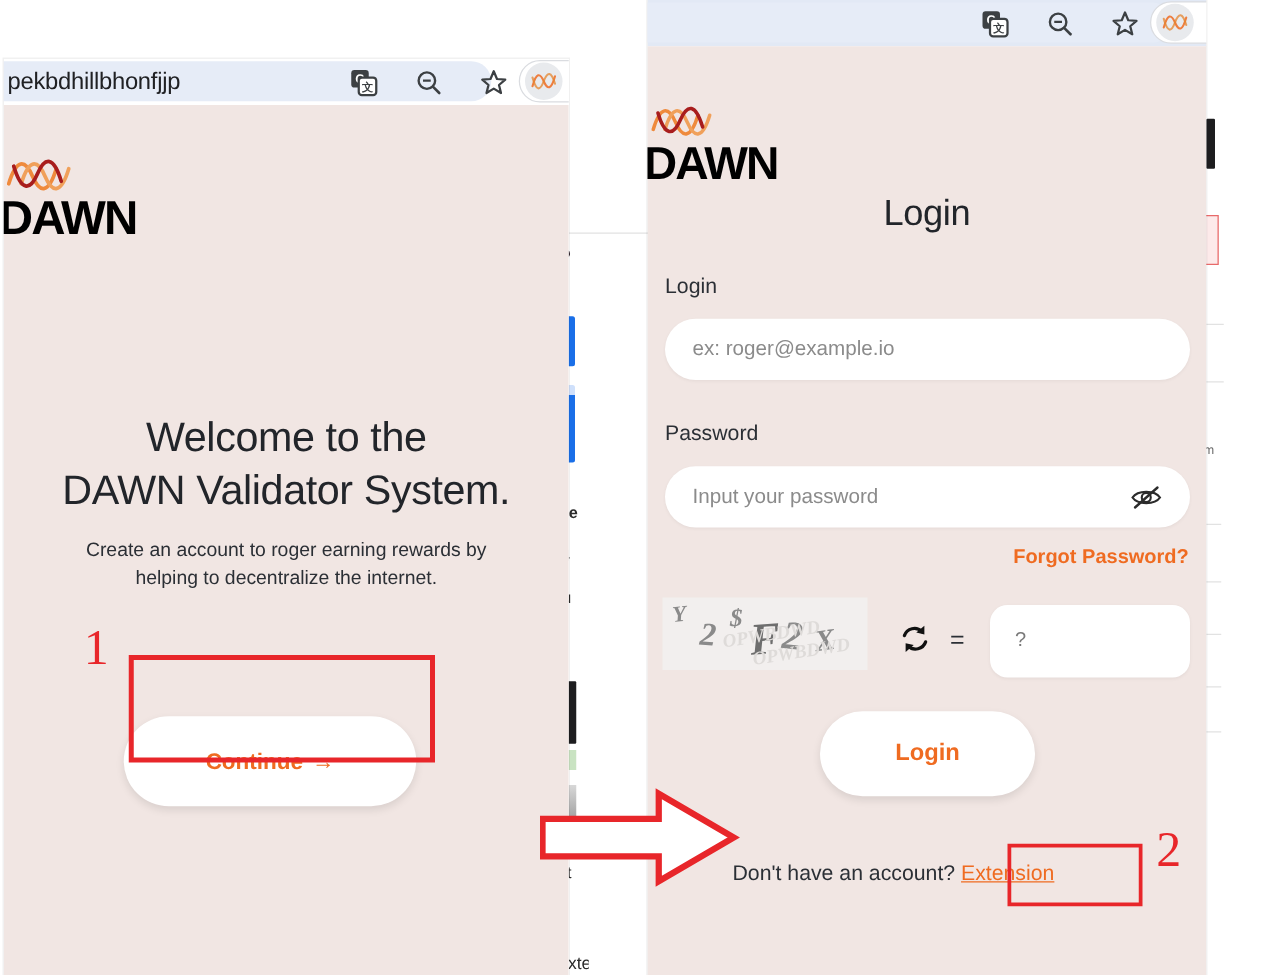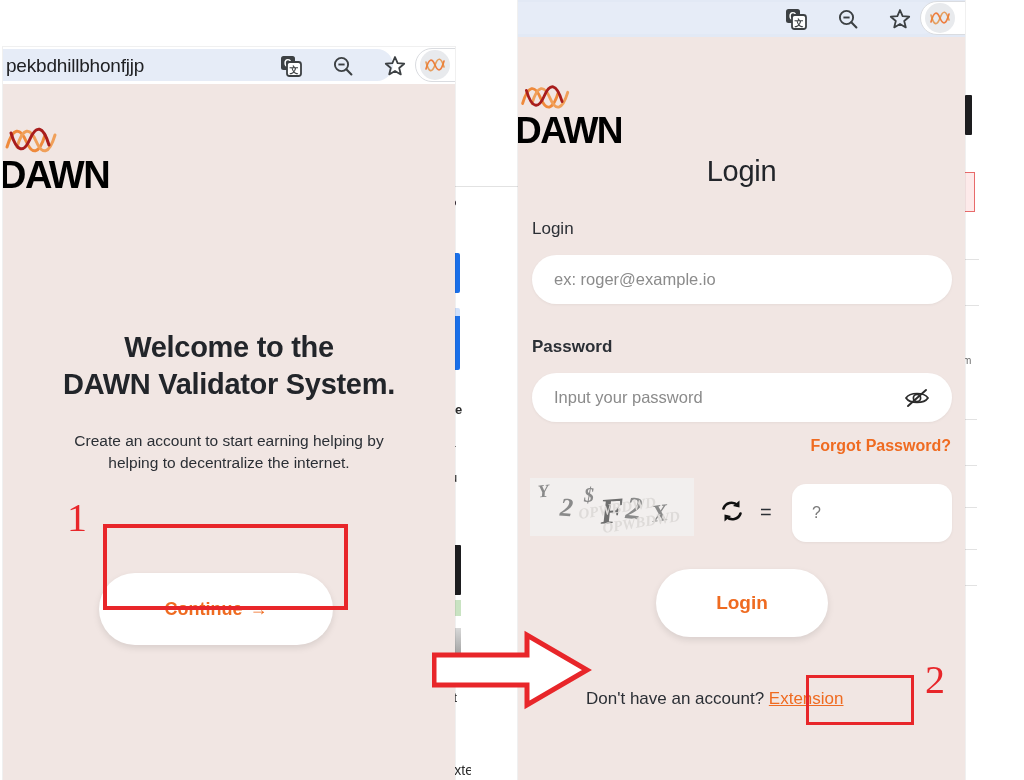"Welcome to the" .welcome-head { font-size: 29px -> 33px; font-weight: 700 -> 400 }
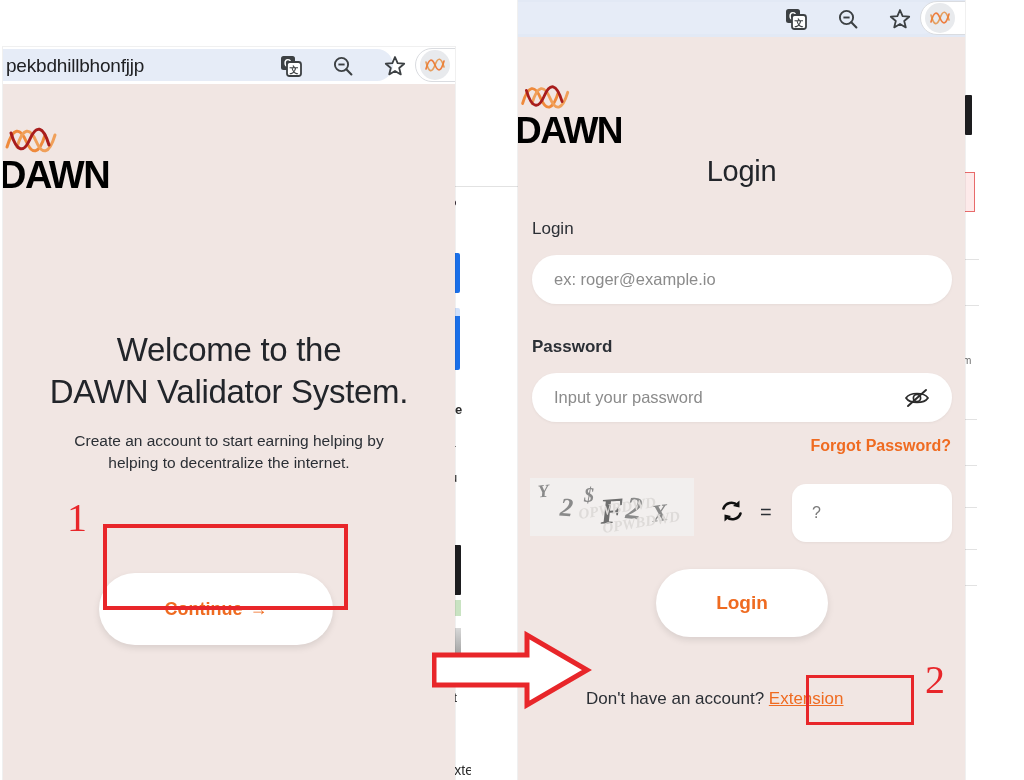"Password" div.field-label { font-weight: bold -> none }
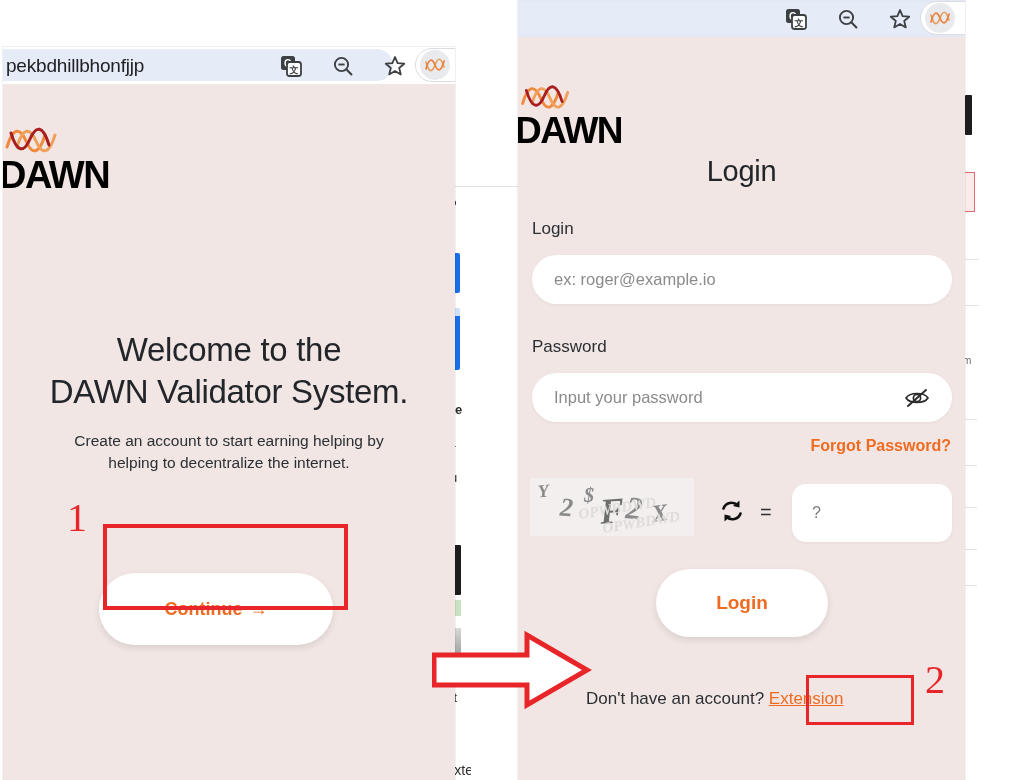"Create an account to start" div.welcome-sub { text: start earning helping -> roger earning rewards }
